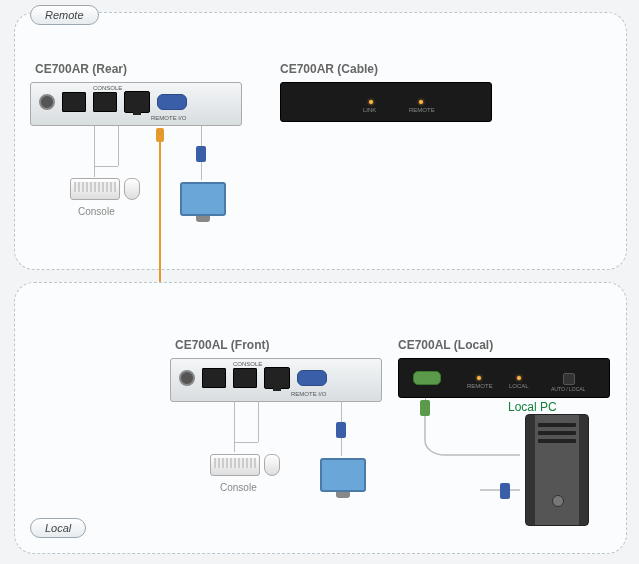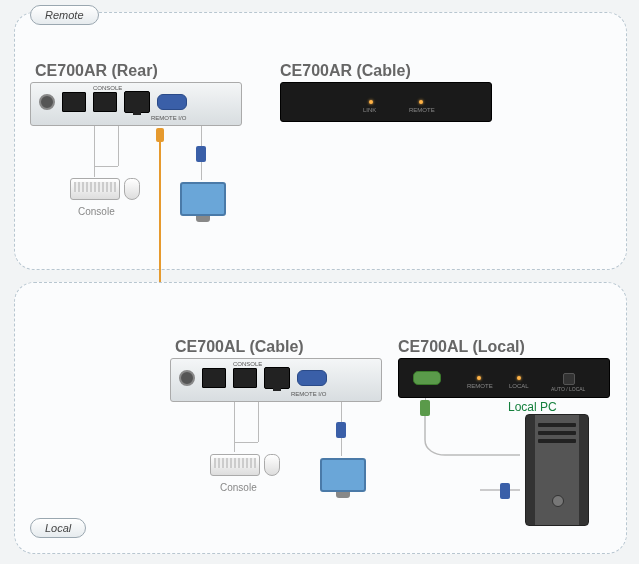"CE700AR (Rear)" .label { font-size: 16px -> 12px }
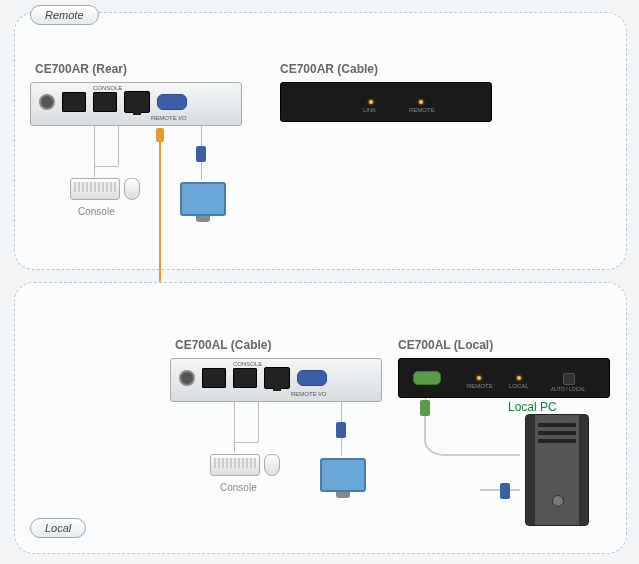"CE700AL (Cable)" div.label { text: Cable -> Front }
